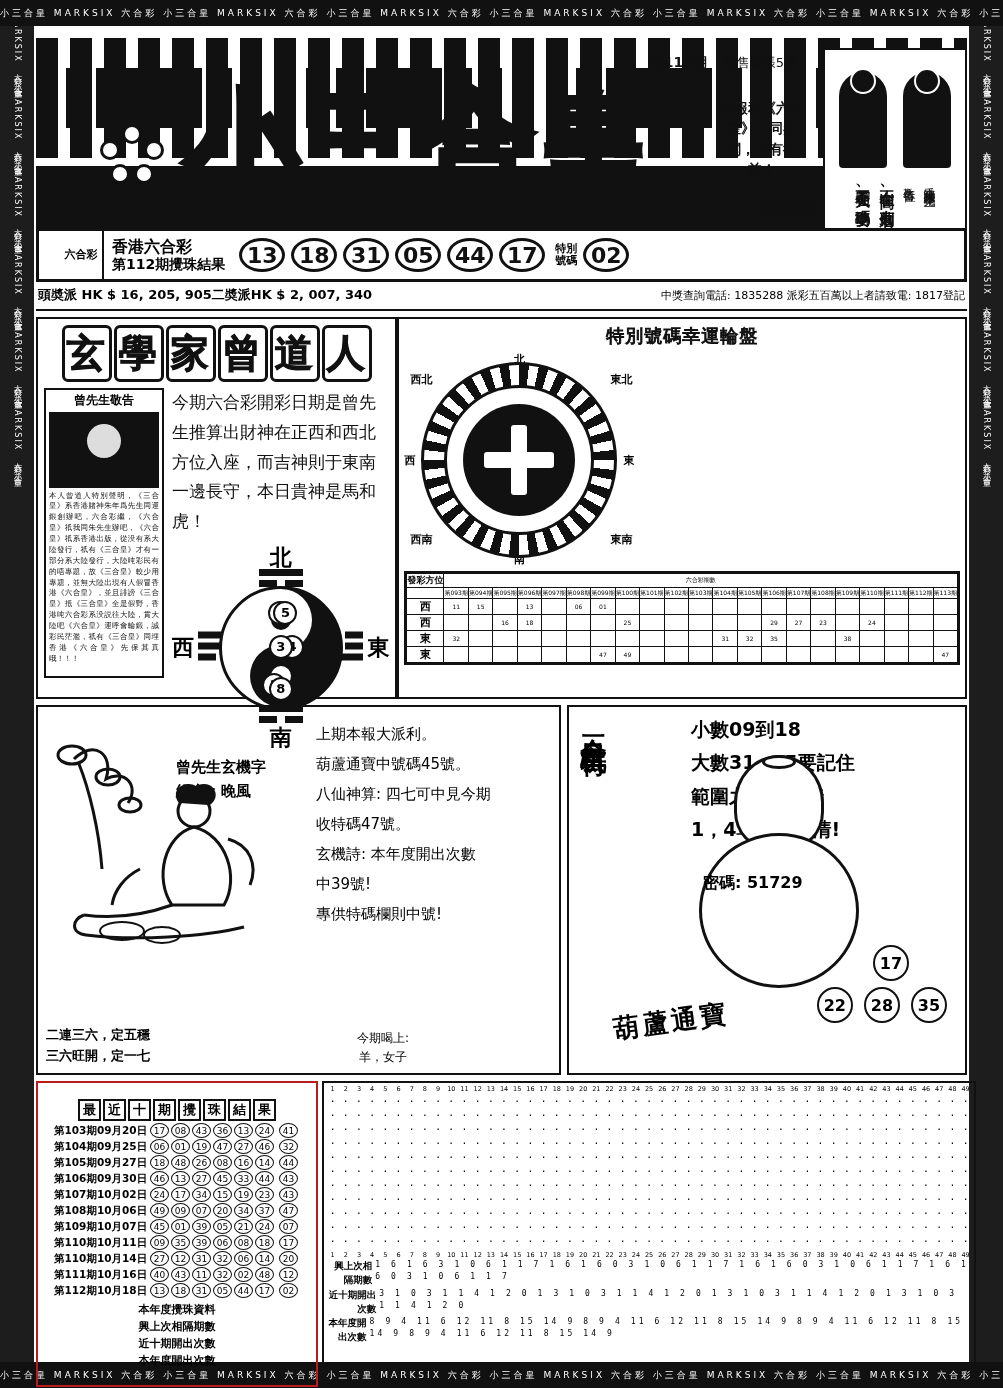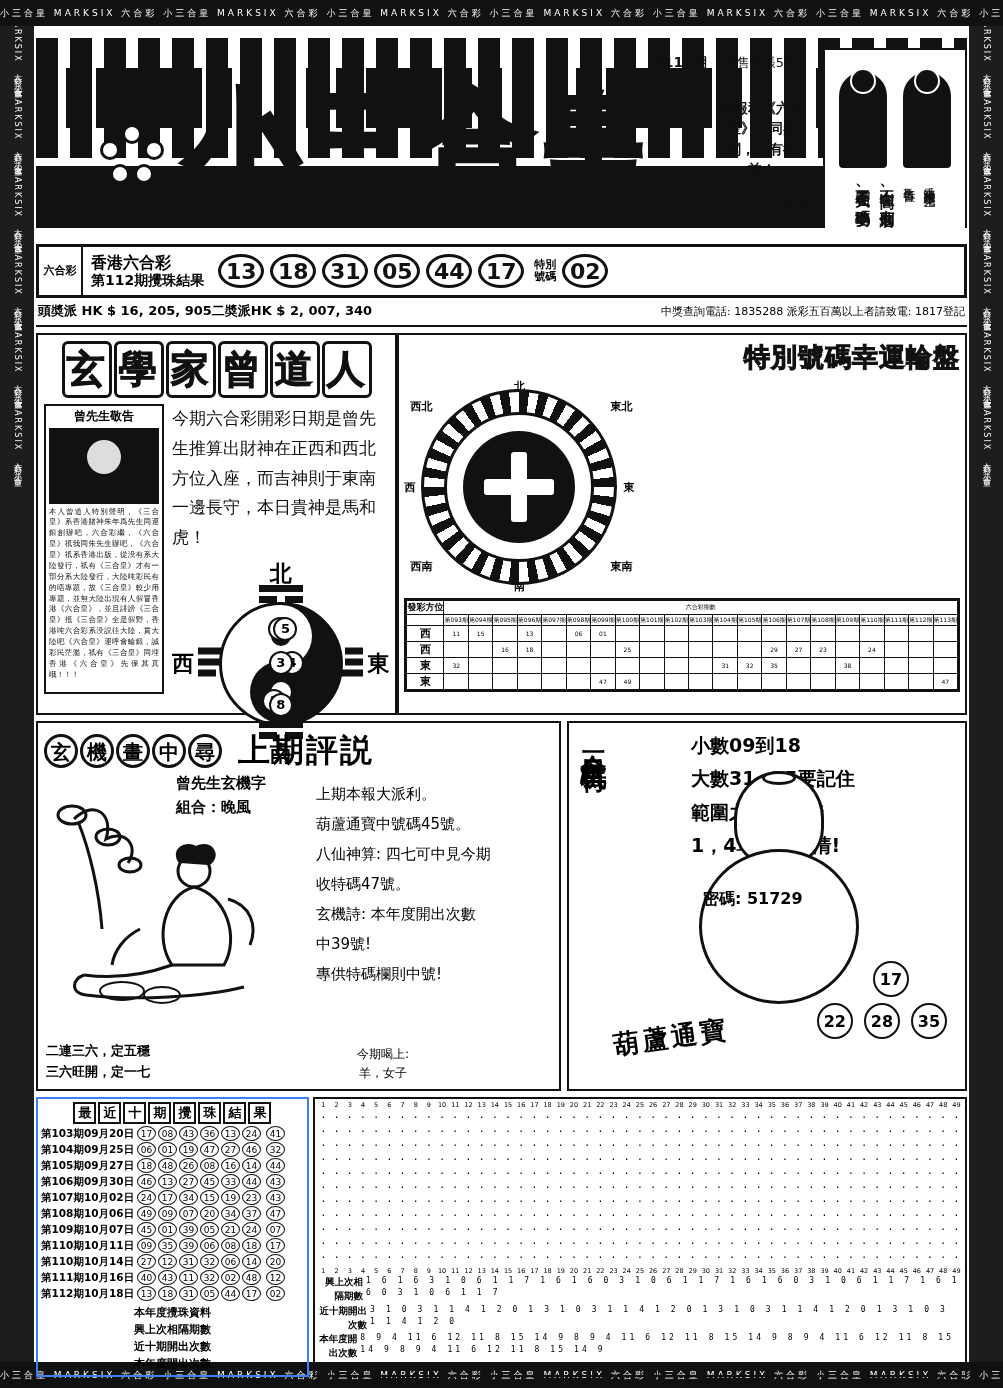"六合彩" .result-bar { margin-top: 16px -> 0; padding-left: none -> 21px }
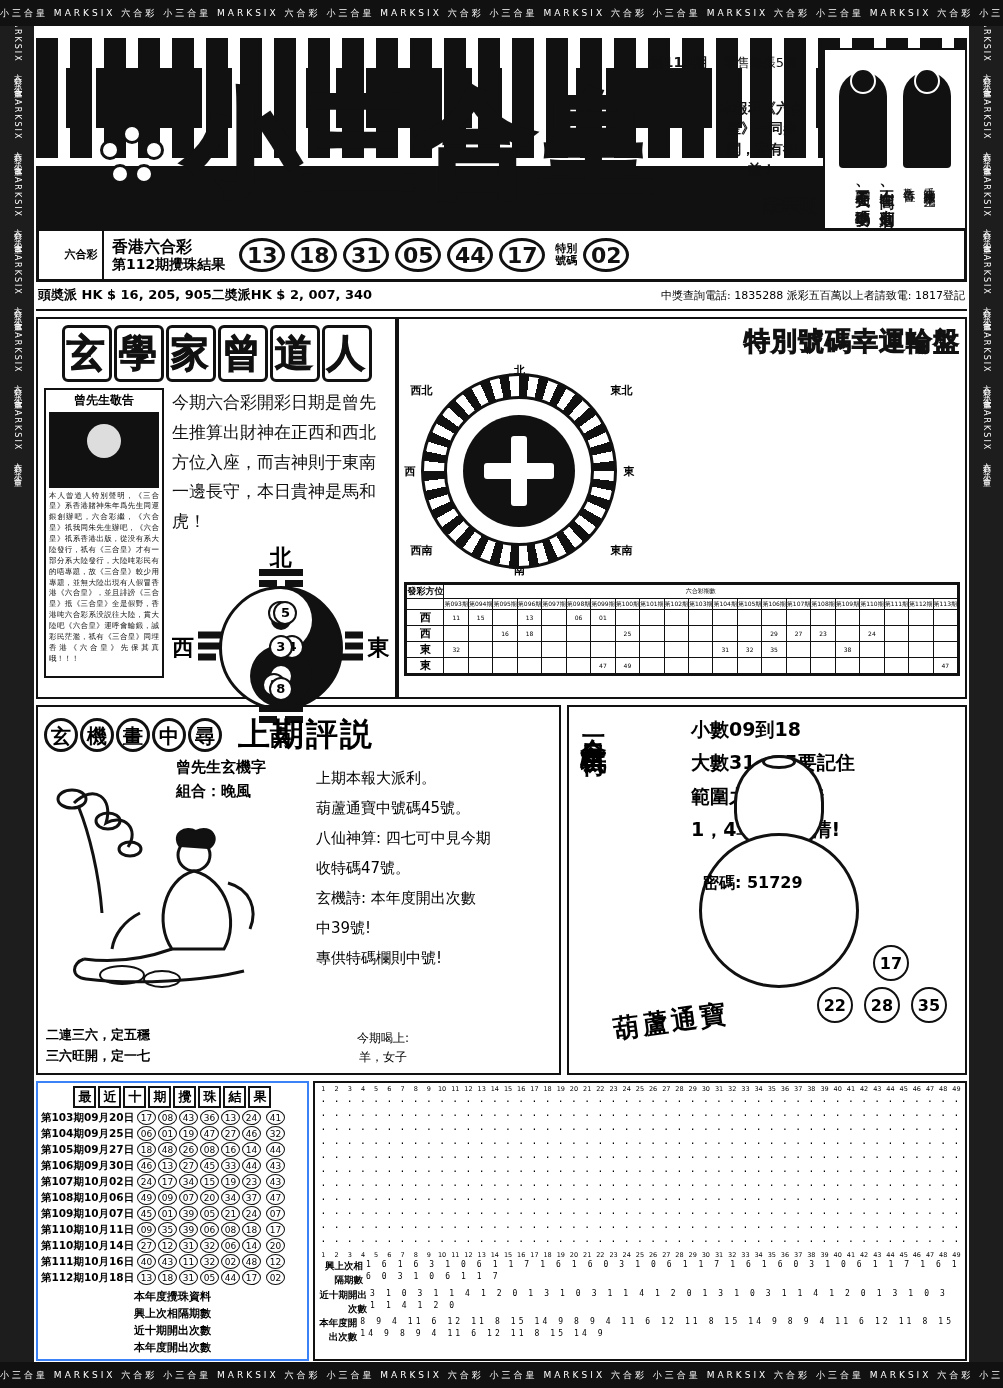"特別號碼幸運輪盤" .wheel-title { font-size: 26px -> 18px; font-weight: 700 -> 400; text-align: right -> center }
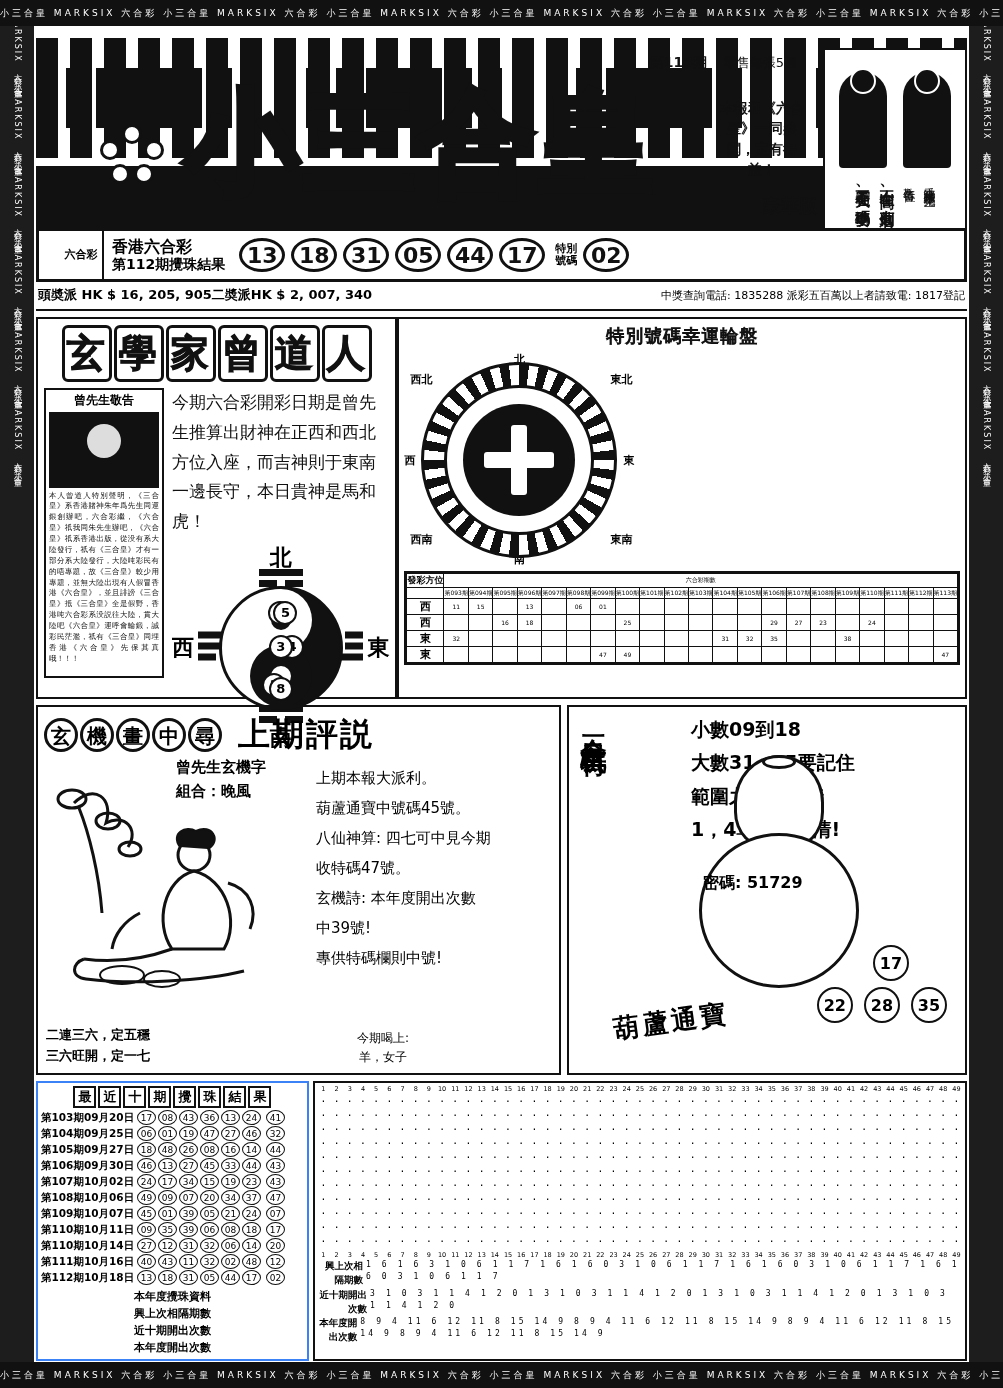"玄 機 畫 中 尋" div.review-head { html: <div> <div> <span>玄</span><span>機</span><span>畫</span><span>中</span><span>尋</span> </div> <div>上期評説</div> </div> -> none }
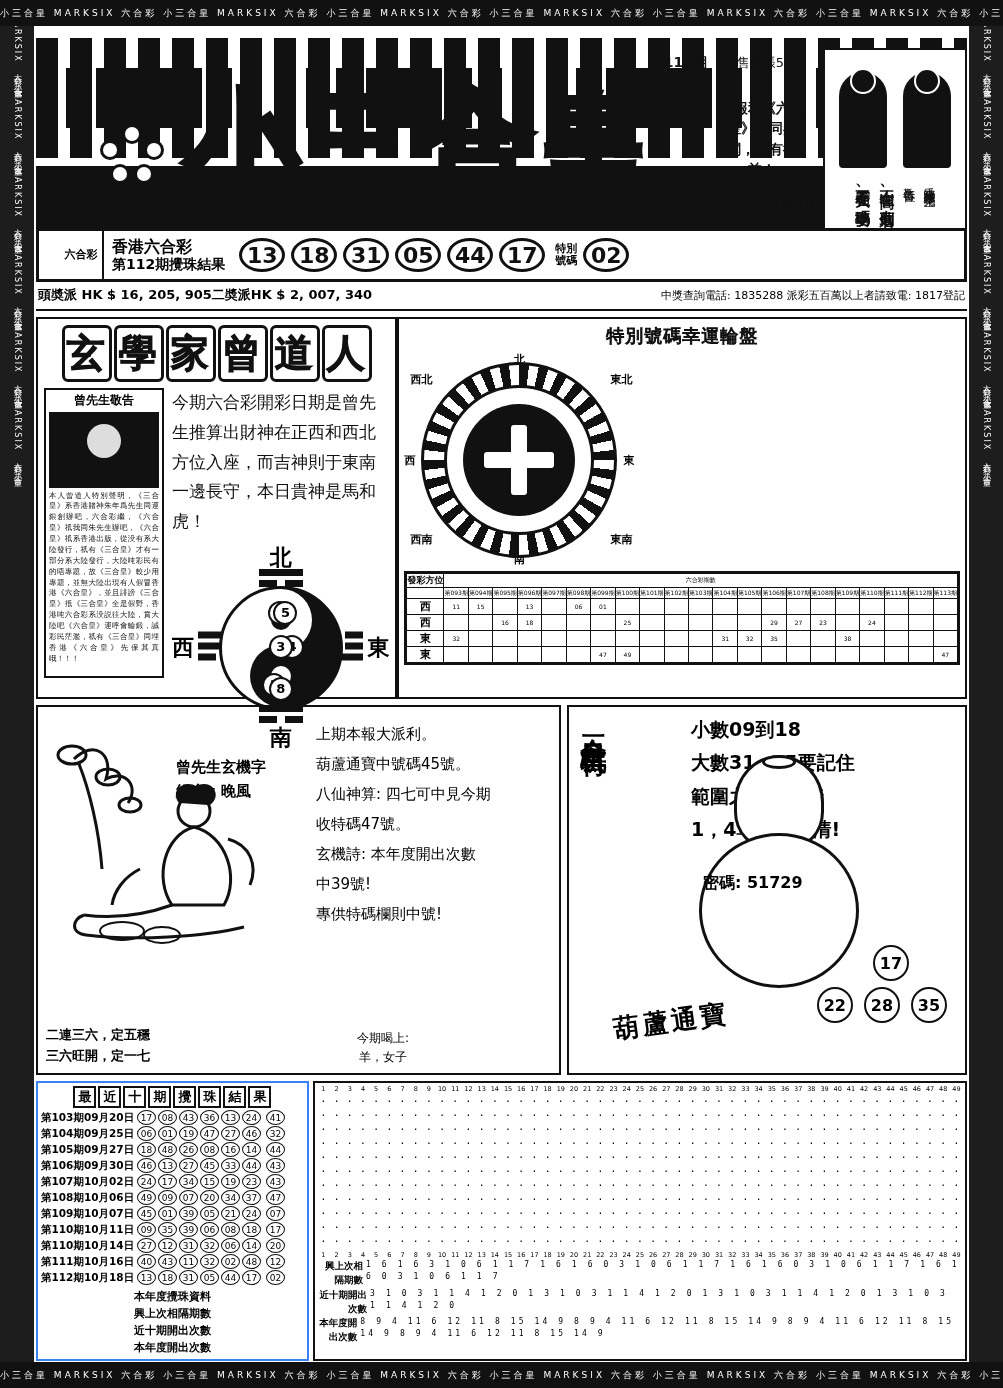"最 近 十 期 攪" .draws-panel { border: 2px solid #3b82f6 -> 2px solid #b91c1c; padding: 3px -> 16px }
